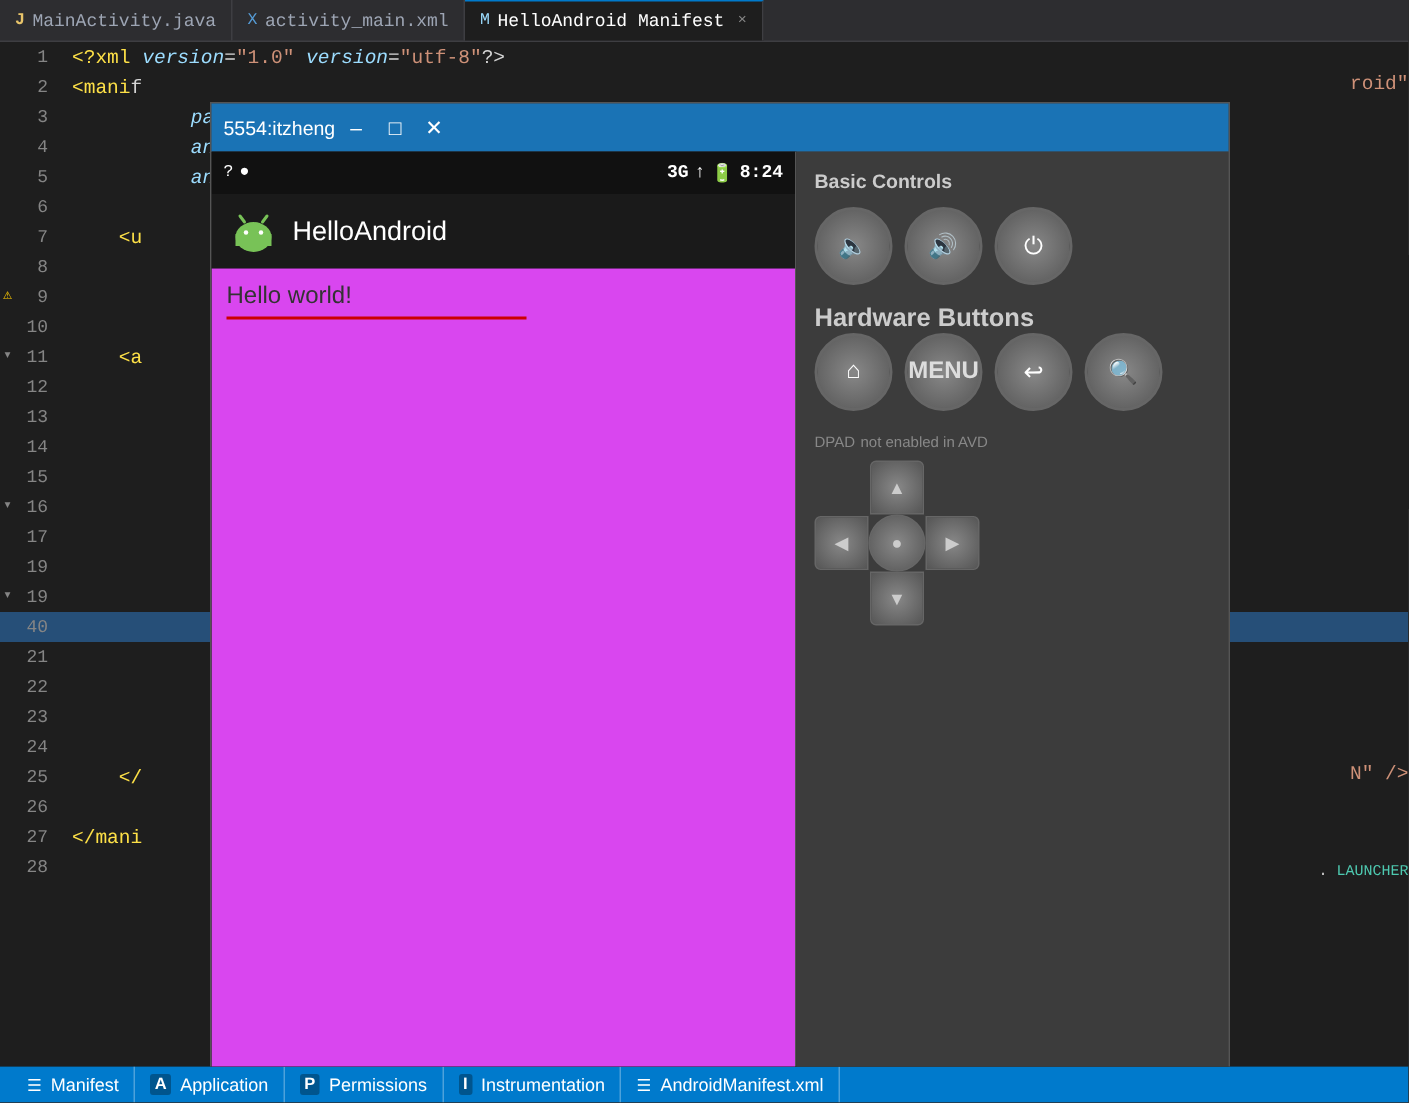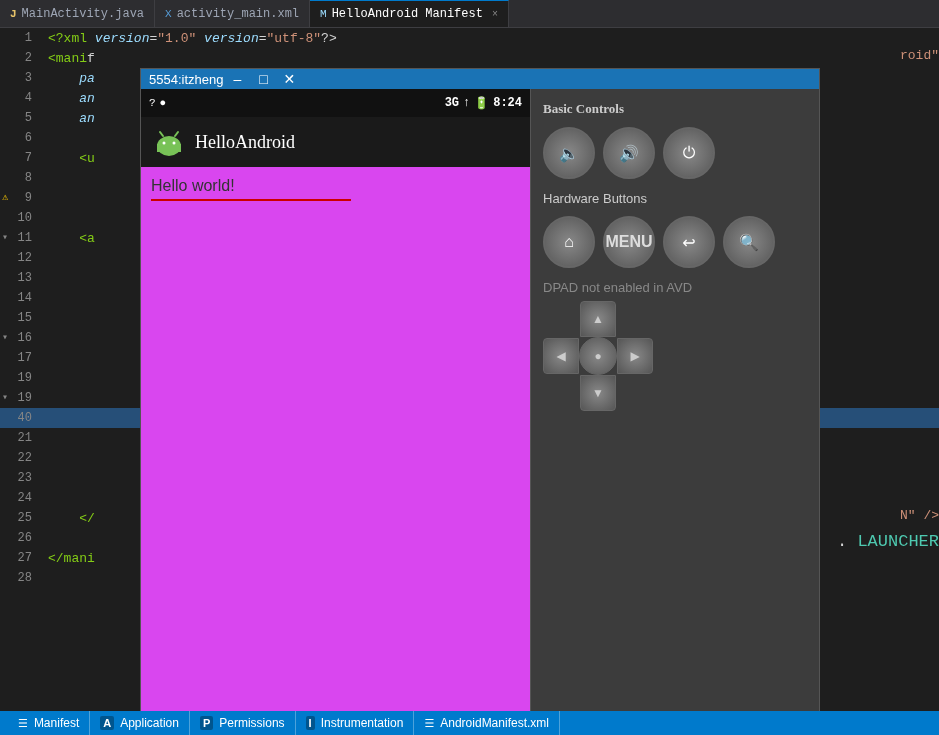"<?xml" .kw { color: #84cc16 -> #fde047 }
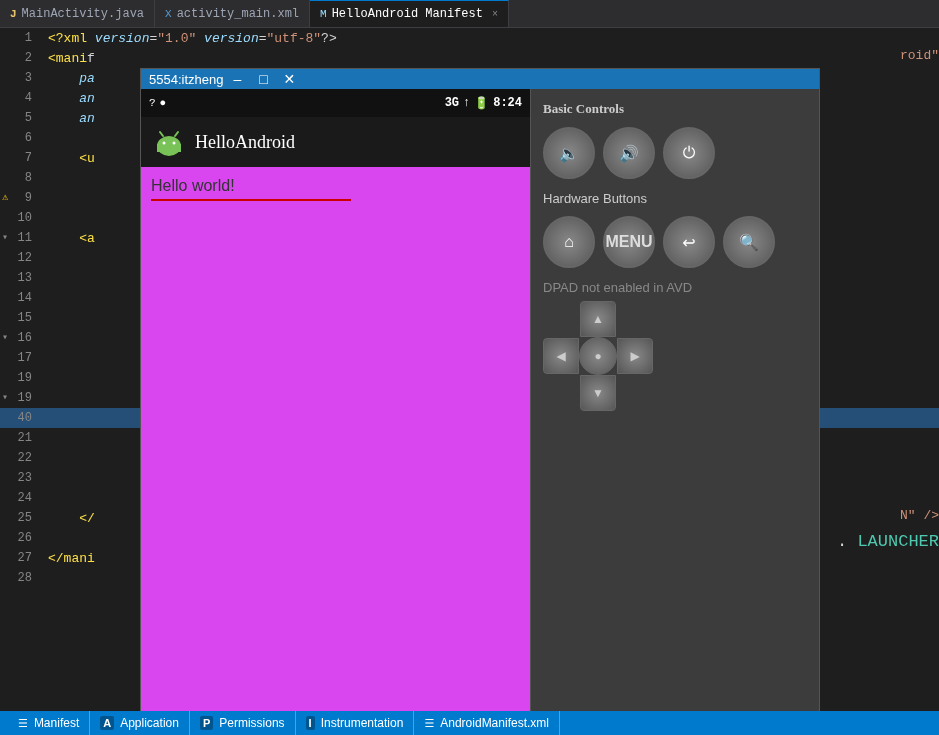"pa" .italic { margin-left: none -> 48px }
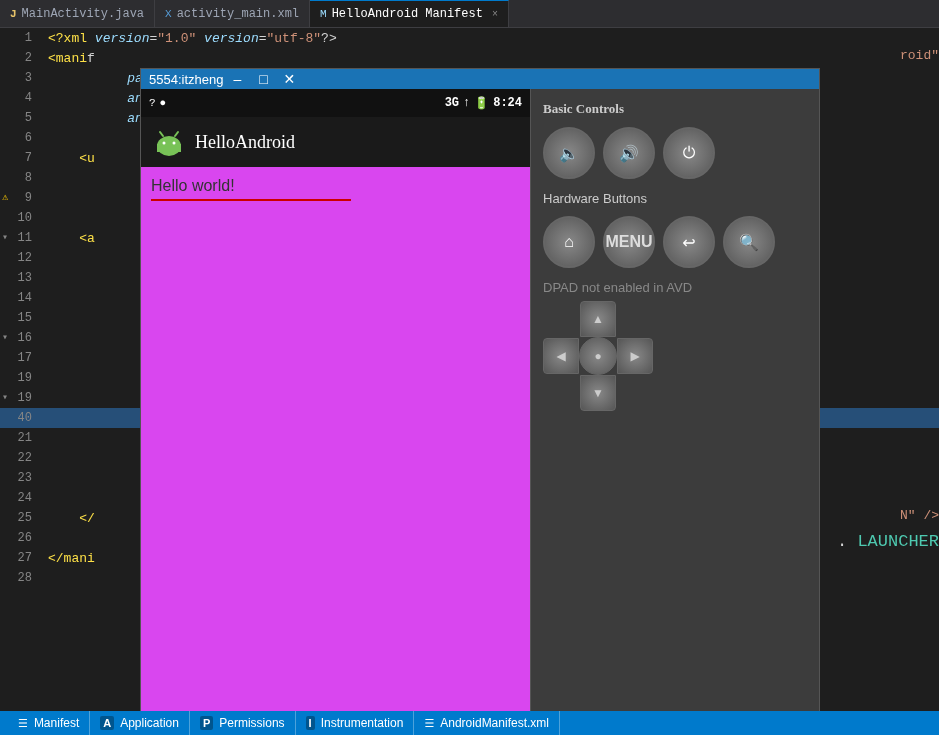"5554:itzheng" .emulator-titlebar { height: 20px -> 32px }
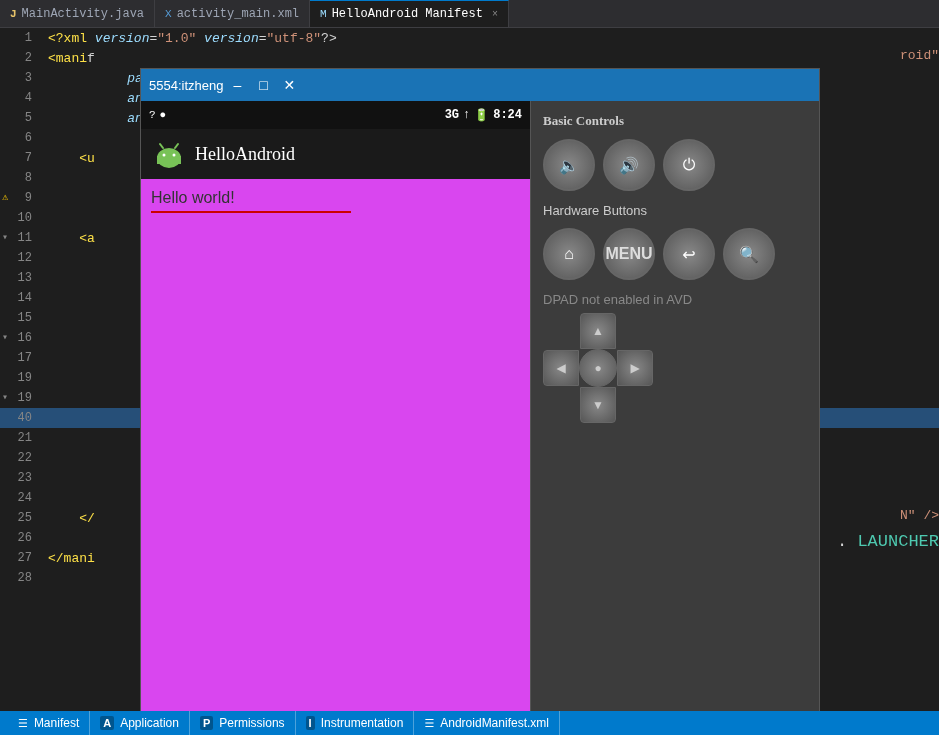"Basic Controls" .controls-section-title { font-family: Liberation Serif, serif -> none }
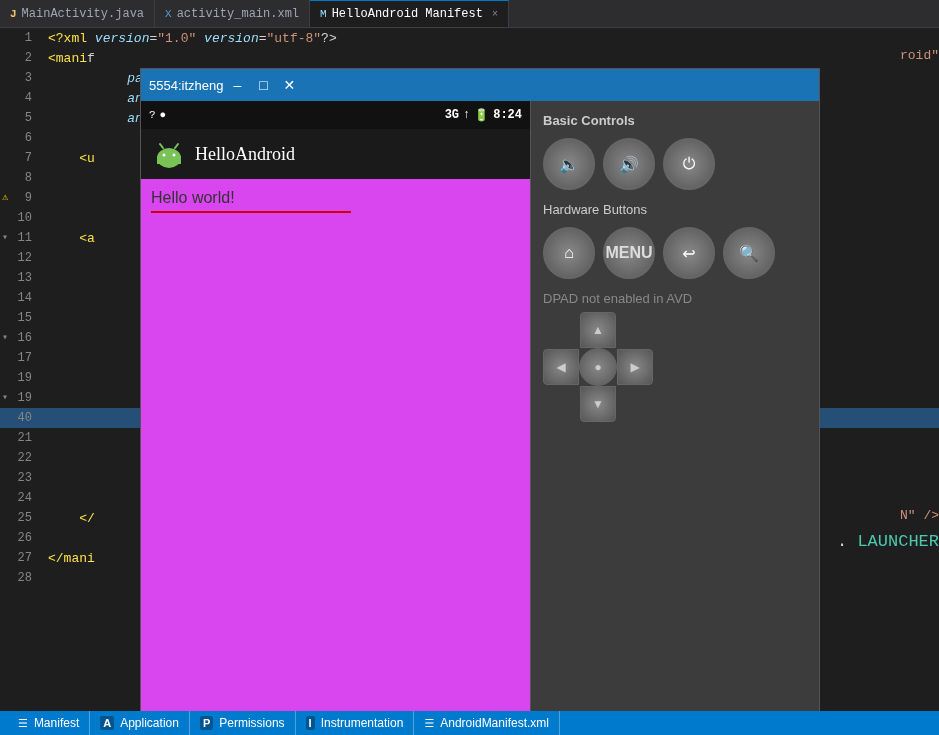"HelloAndroid" .app-title { font-family: Liberation Serif, serif -> Liberation Sans, sans-serif }
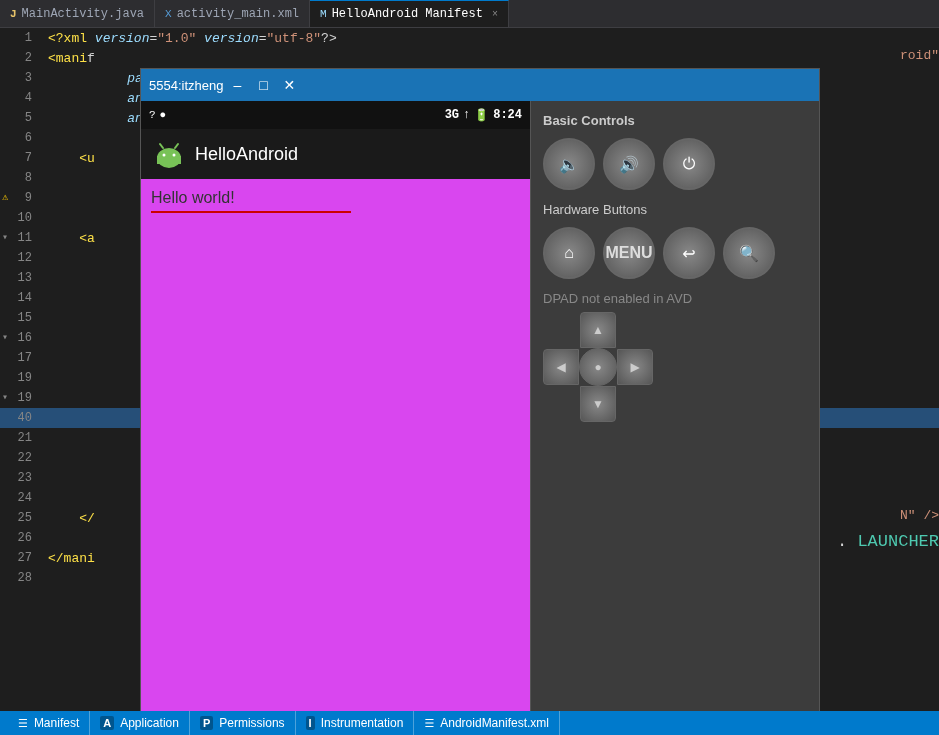"Hardware Buttons" .hw-buttons-label { font-size: 13px -> 17px; font-weight: normal -> bold; margin-bottom: 10px -> none }
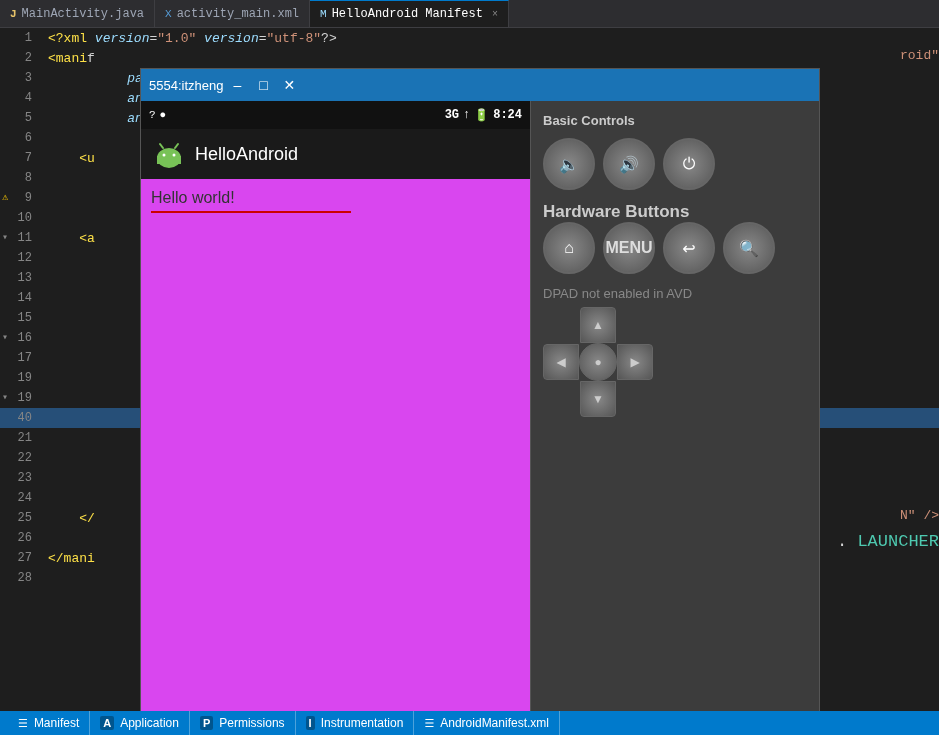"DPAD" .dpad-label span { font-size: 13px -> 10px }
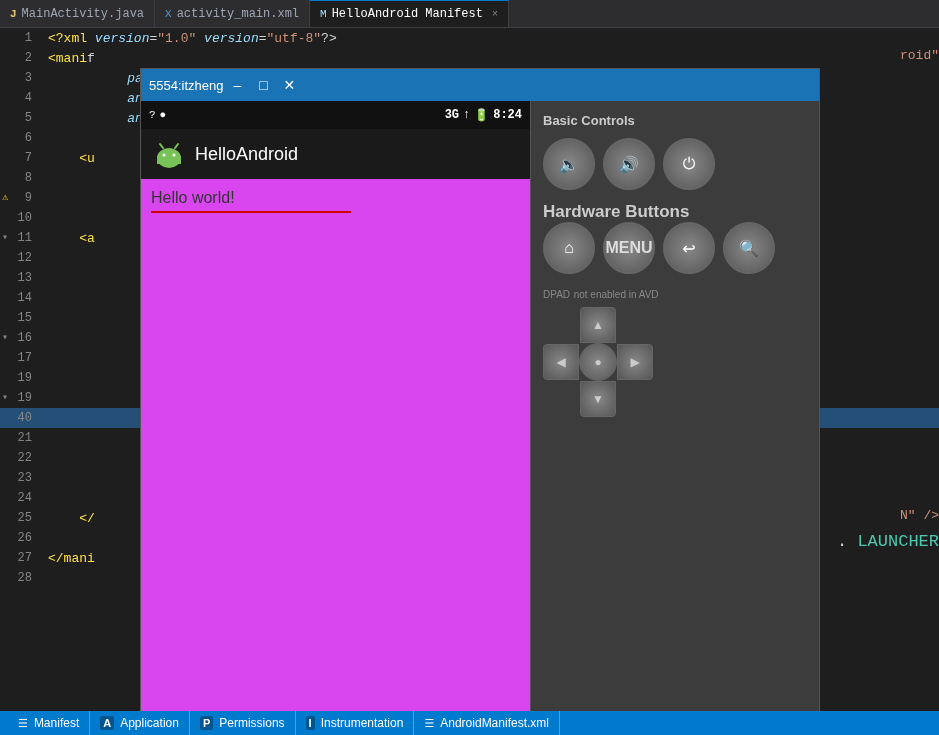". LAUNCHER" div { font-size: 17px -> 10px; top: 504px -> 548px }
